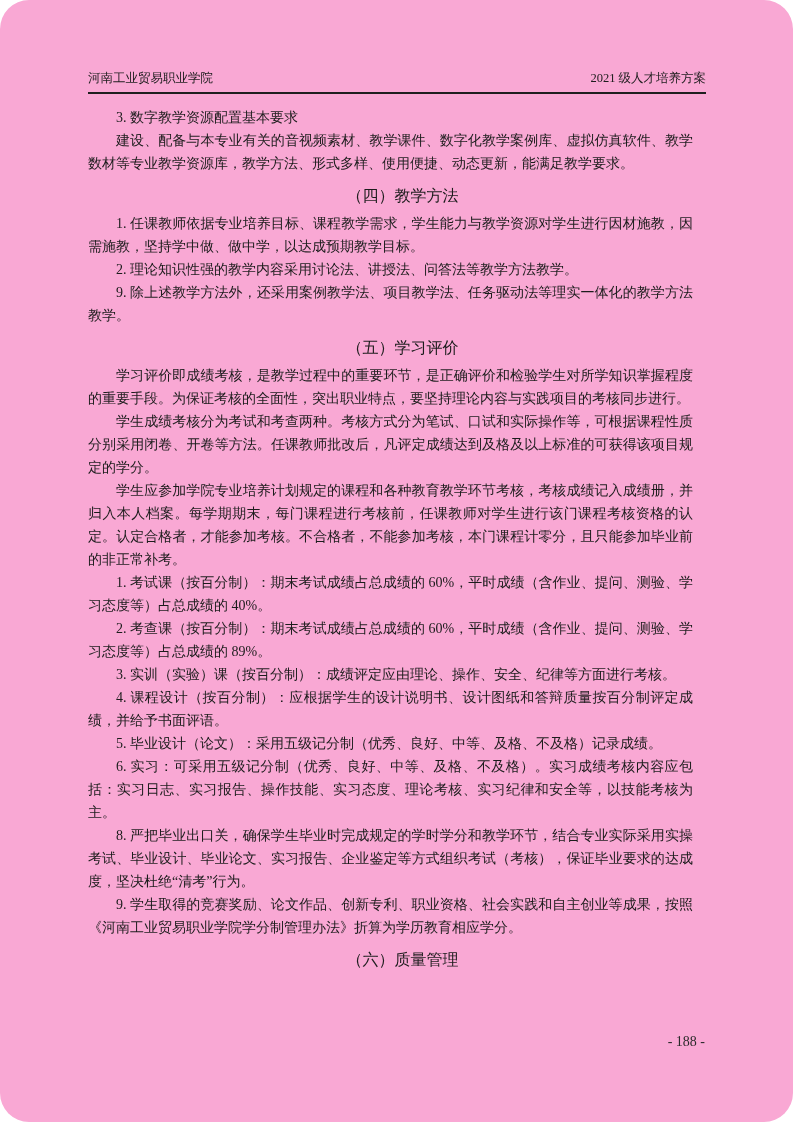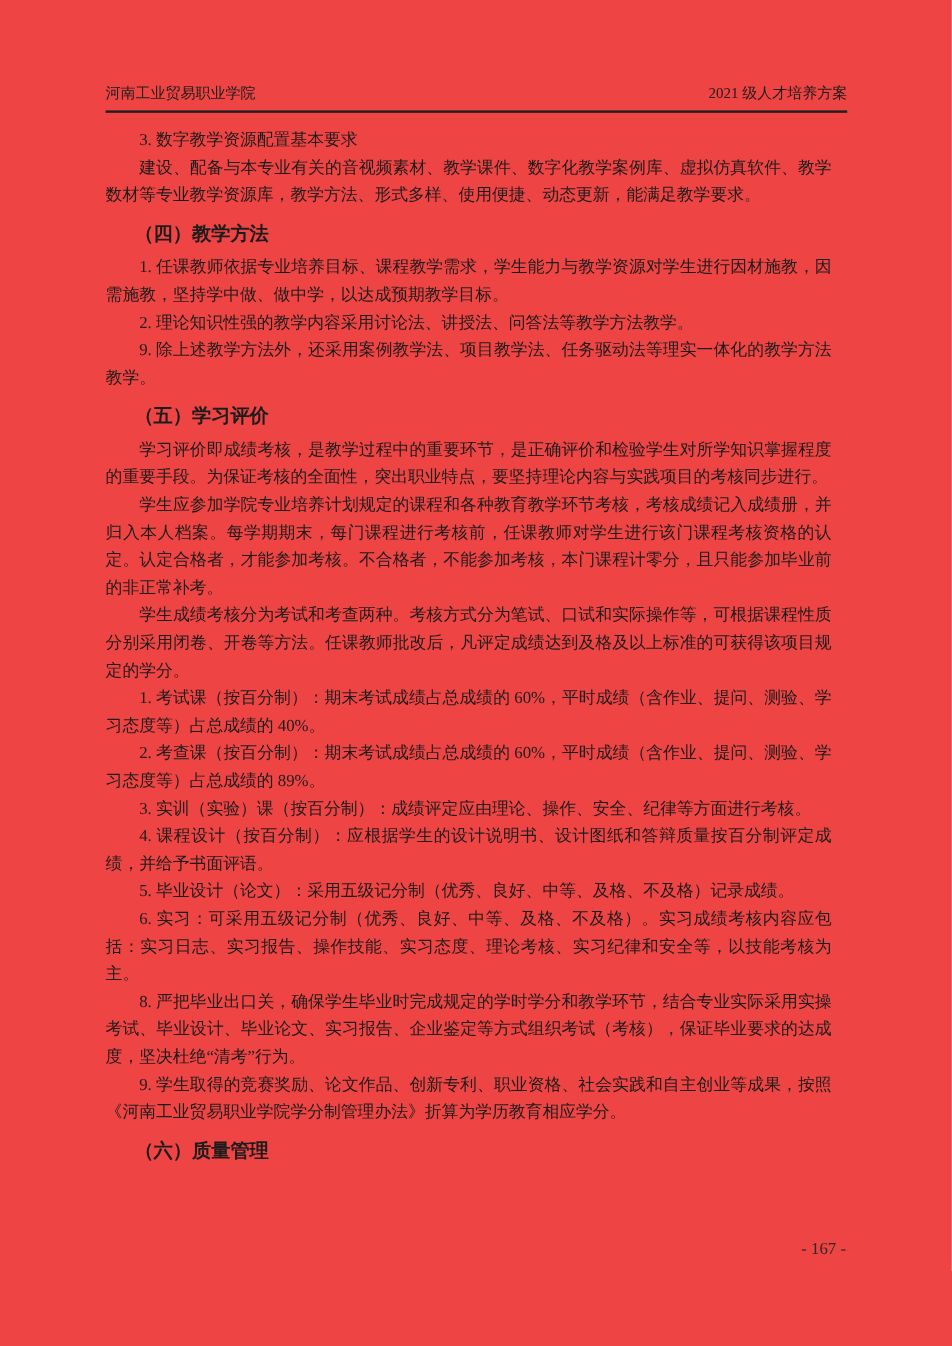"河南工业贸易职业学院" .page { background: #ef4444 -> #f9a8d4; border-radius: none -> 29px }
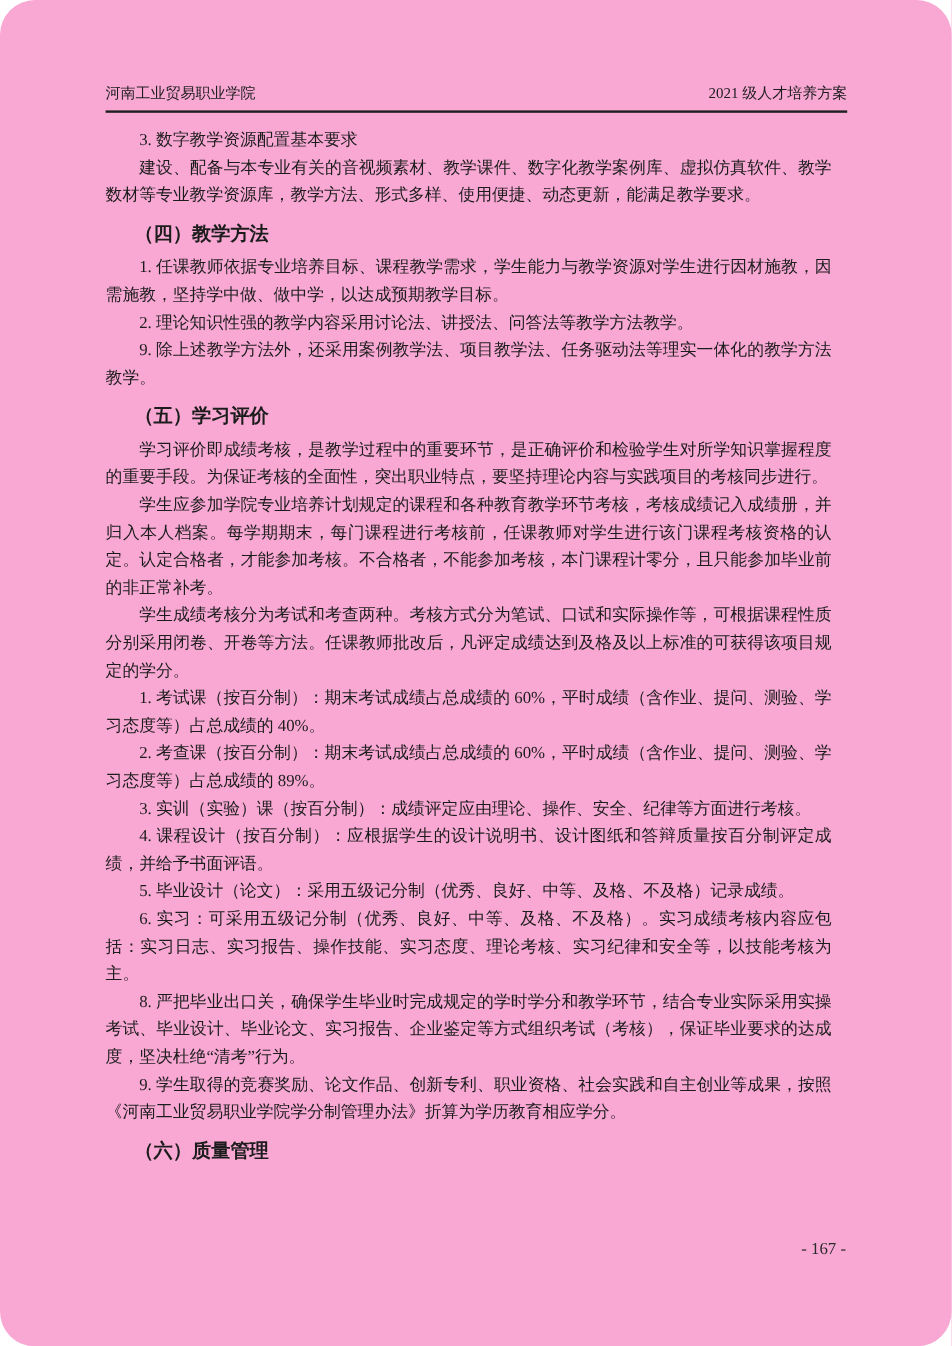"（四）教学方法" .doc-body h3.heading { font-weight: bold -> normal; text-align: left -> center }
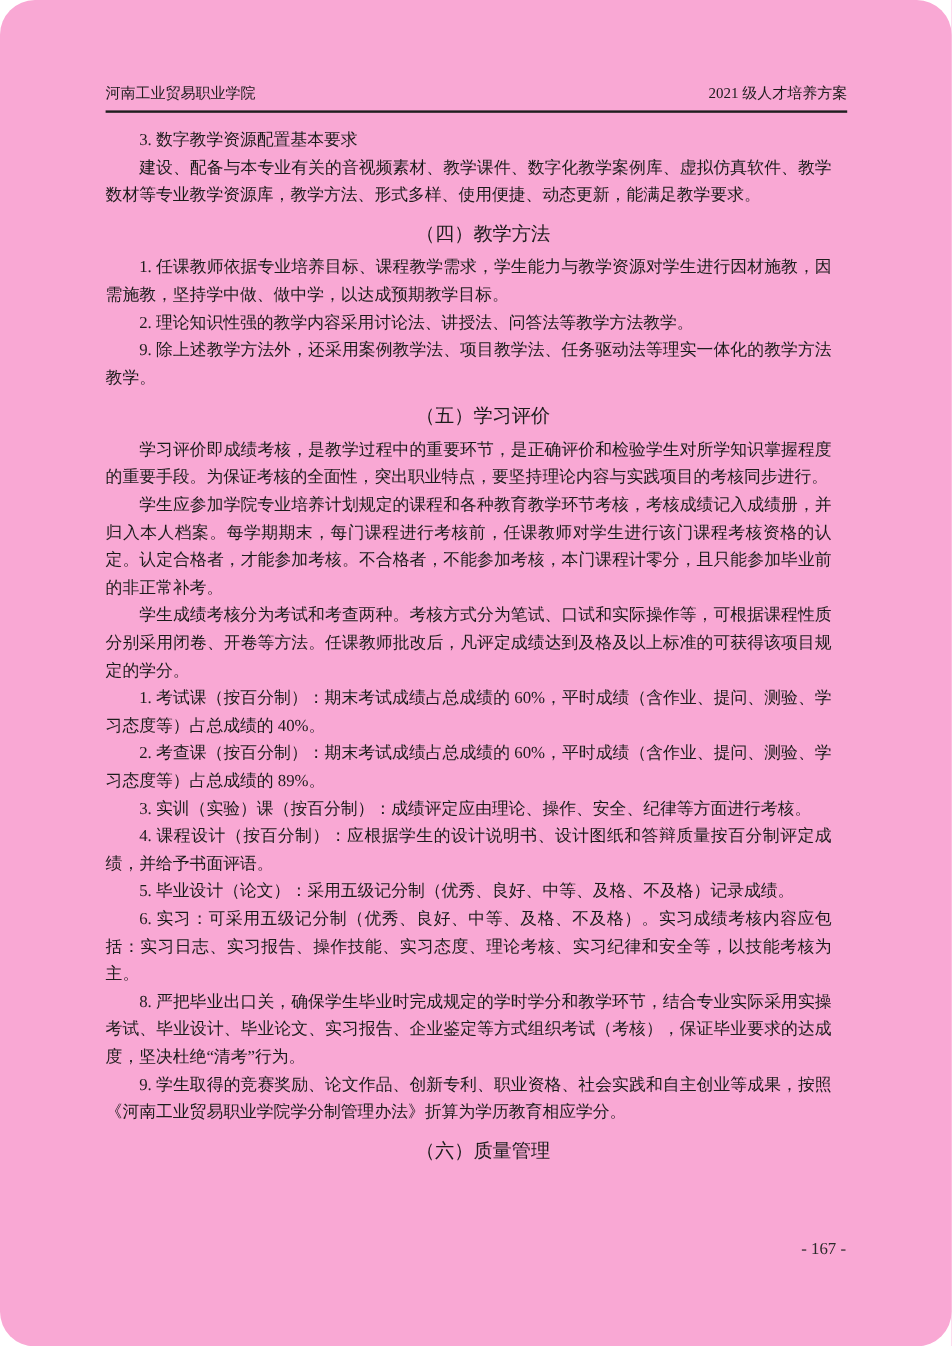"学生应参加学院专业培养计划规定的课程和各种教育教学环节考核，考核成绩记入成绩册，" p.para { order: before "学生成绩考核分为考试和考查两种。考核方式分为笔试、口试和实际操作等，可根据课程性" -> after "学生成绩考核分为考试和考查两种。考核方式分为笔试、口试和实际操作等，可根据课程性" }
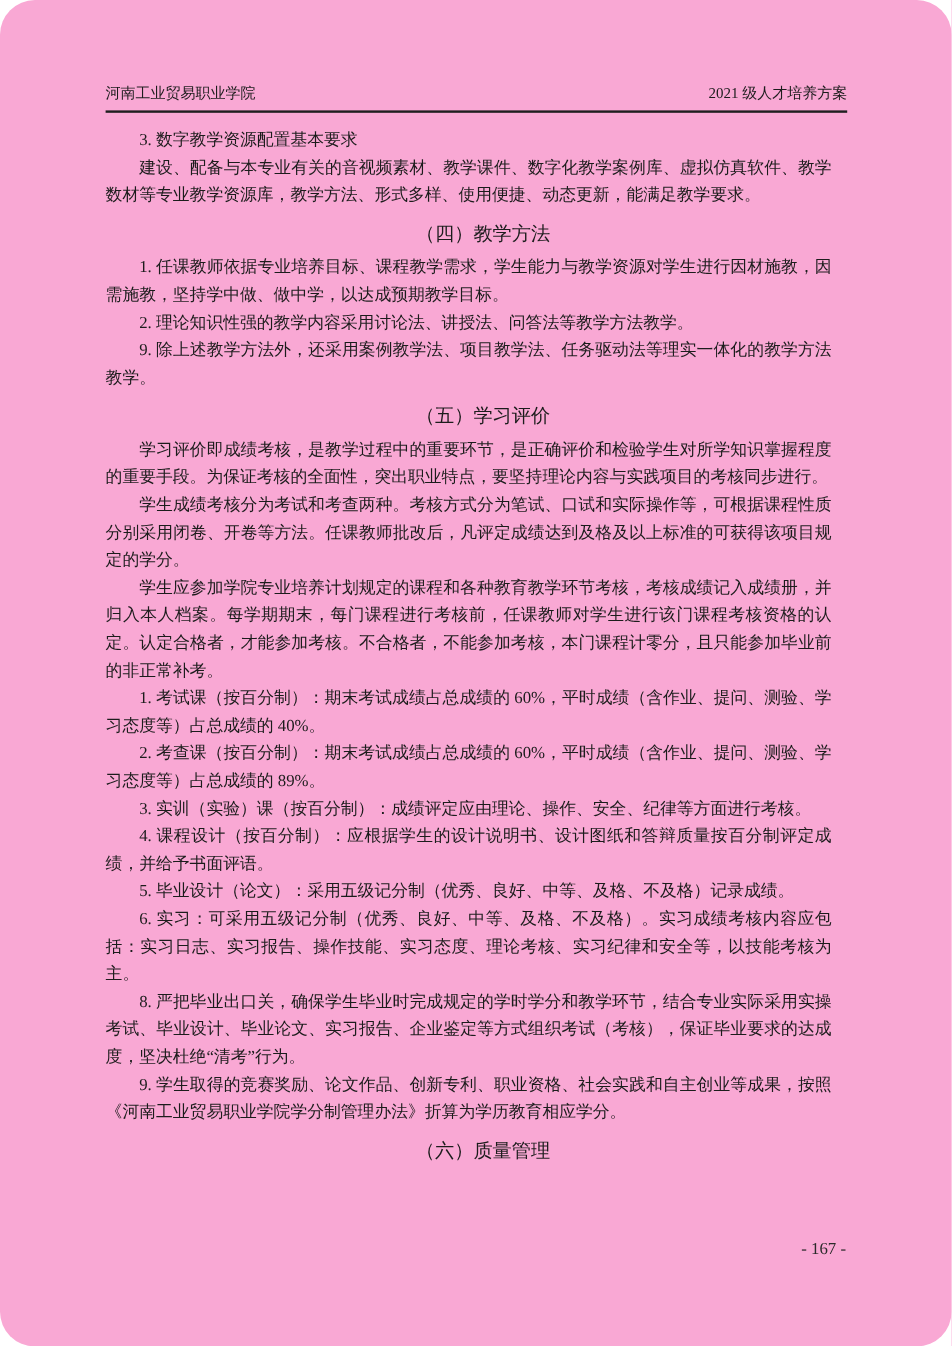"- 167 -" span { text: 167 -> 188 }
